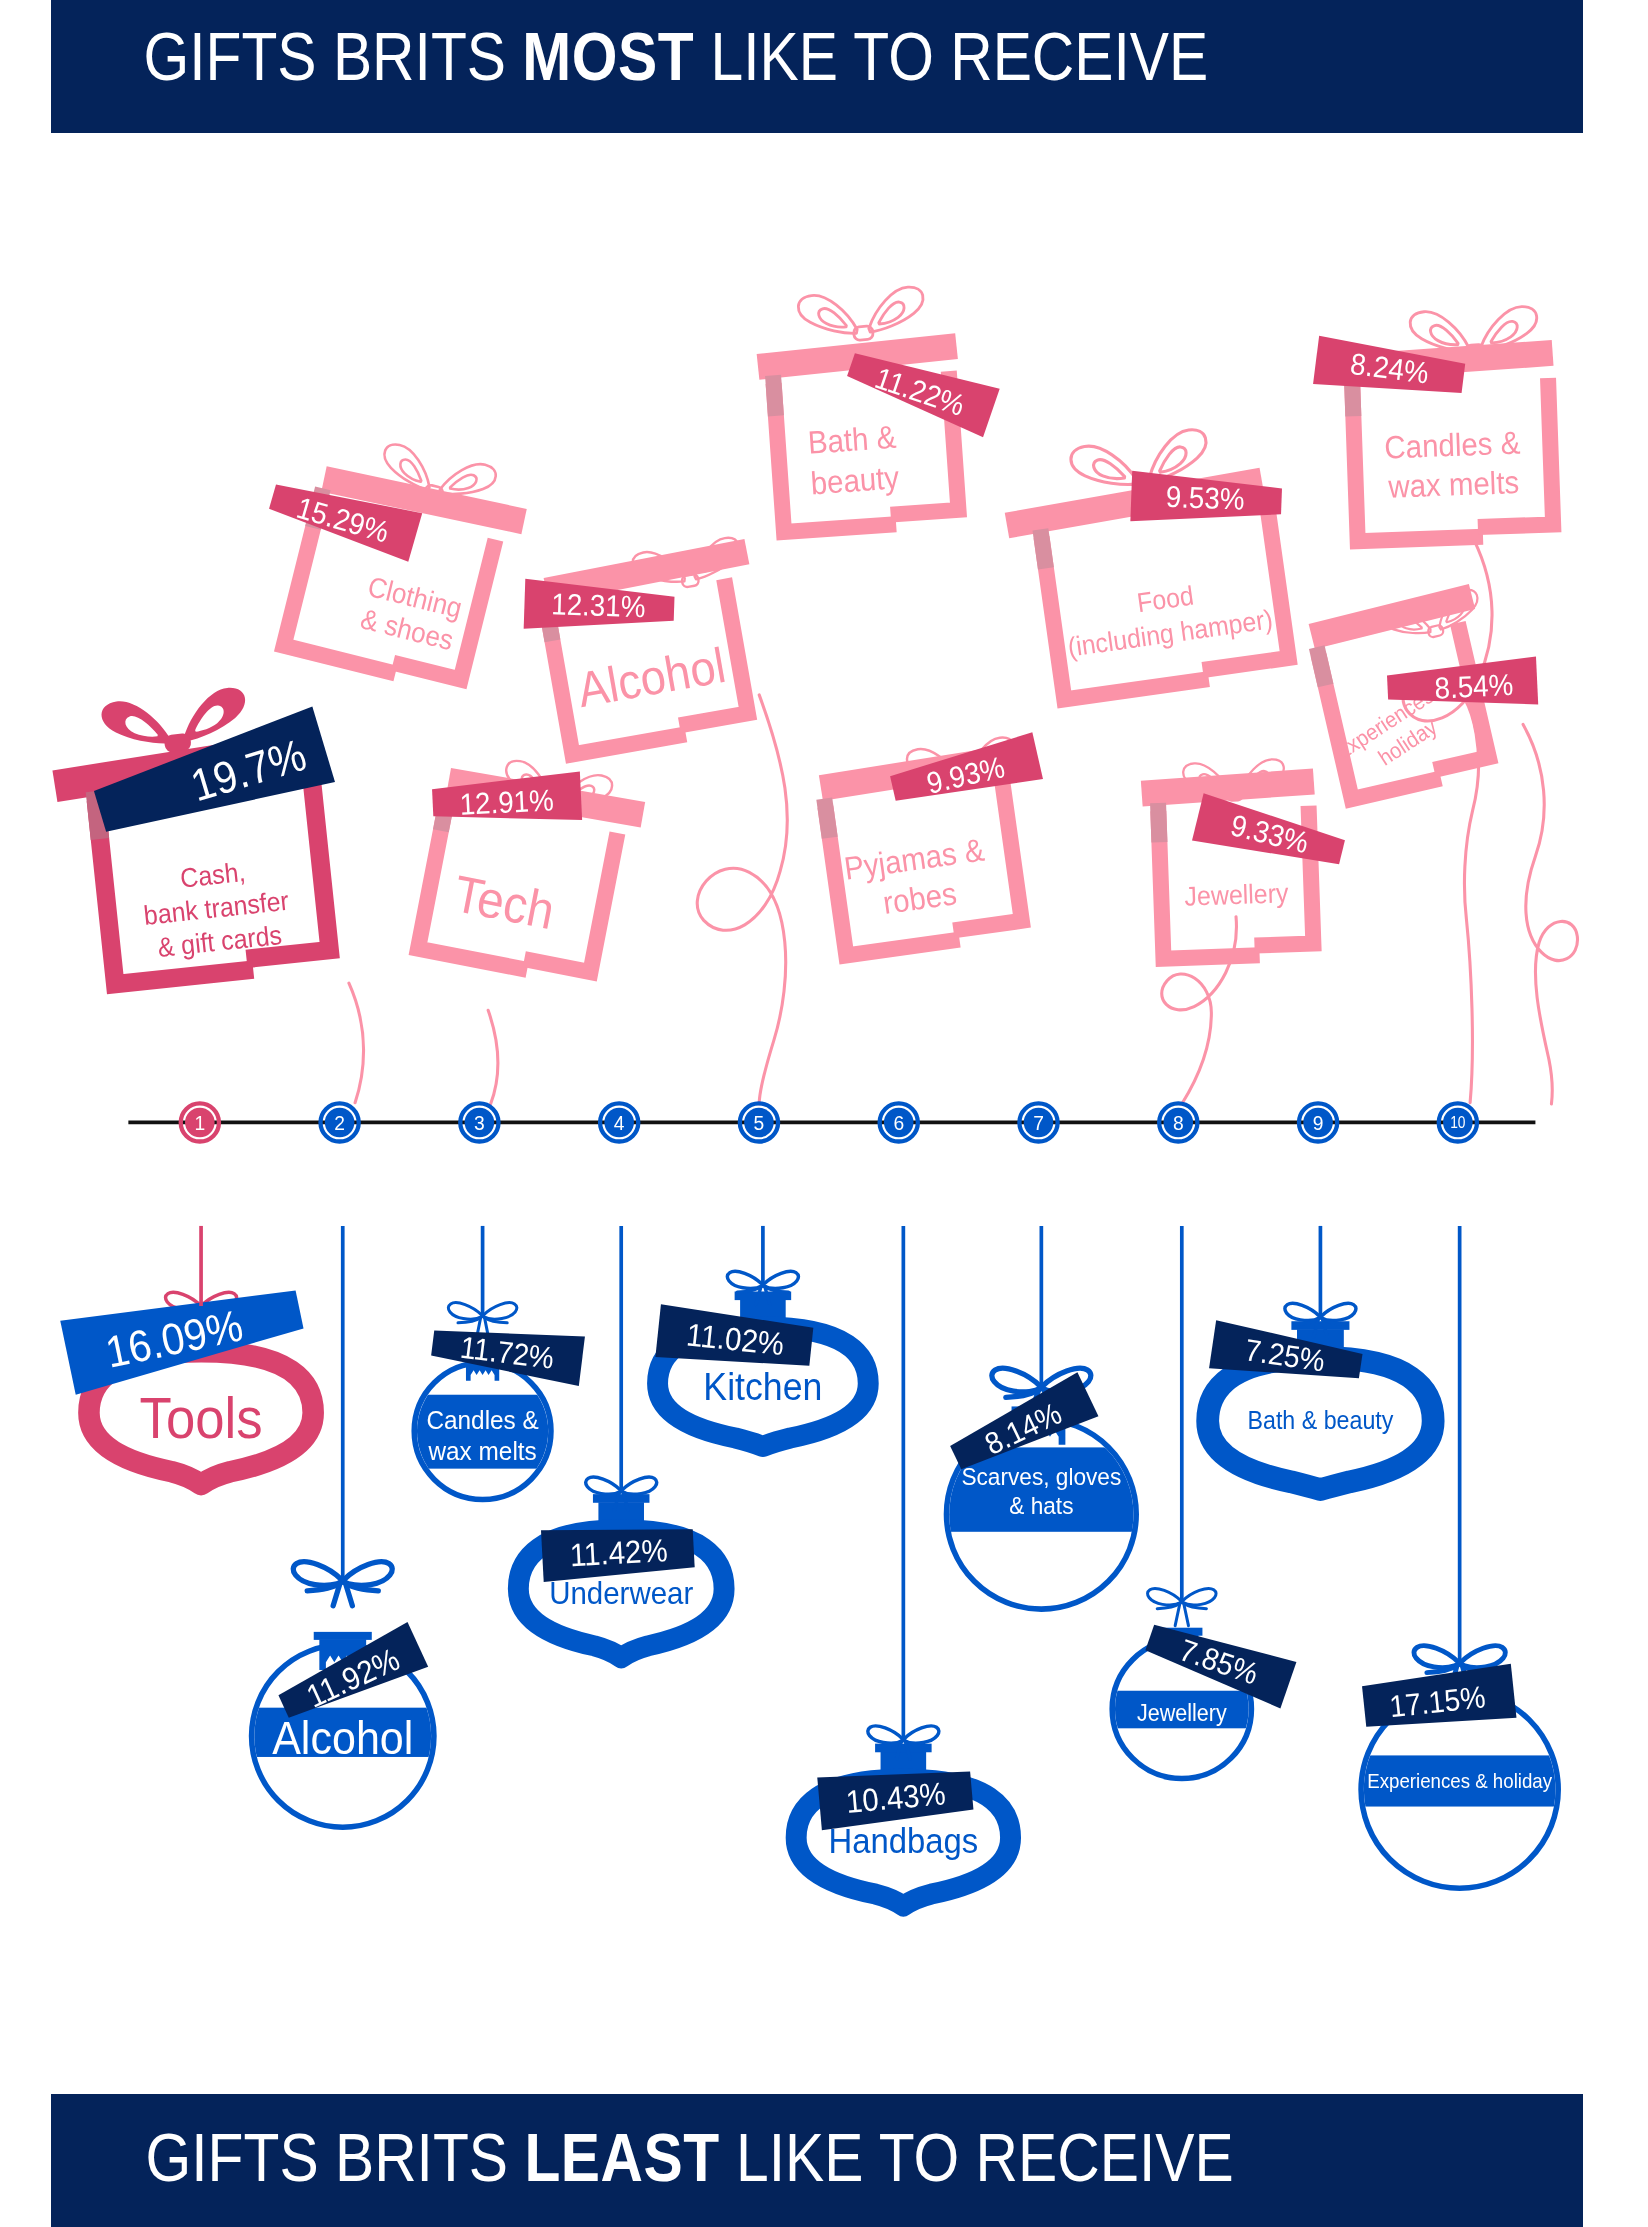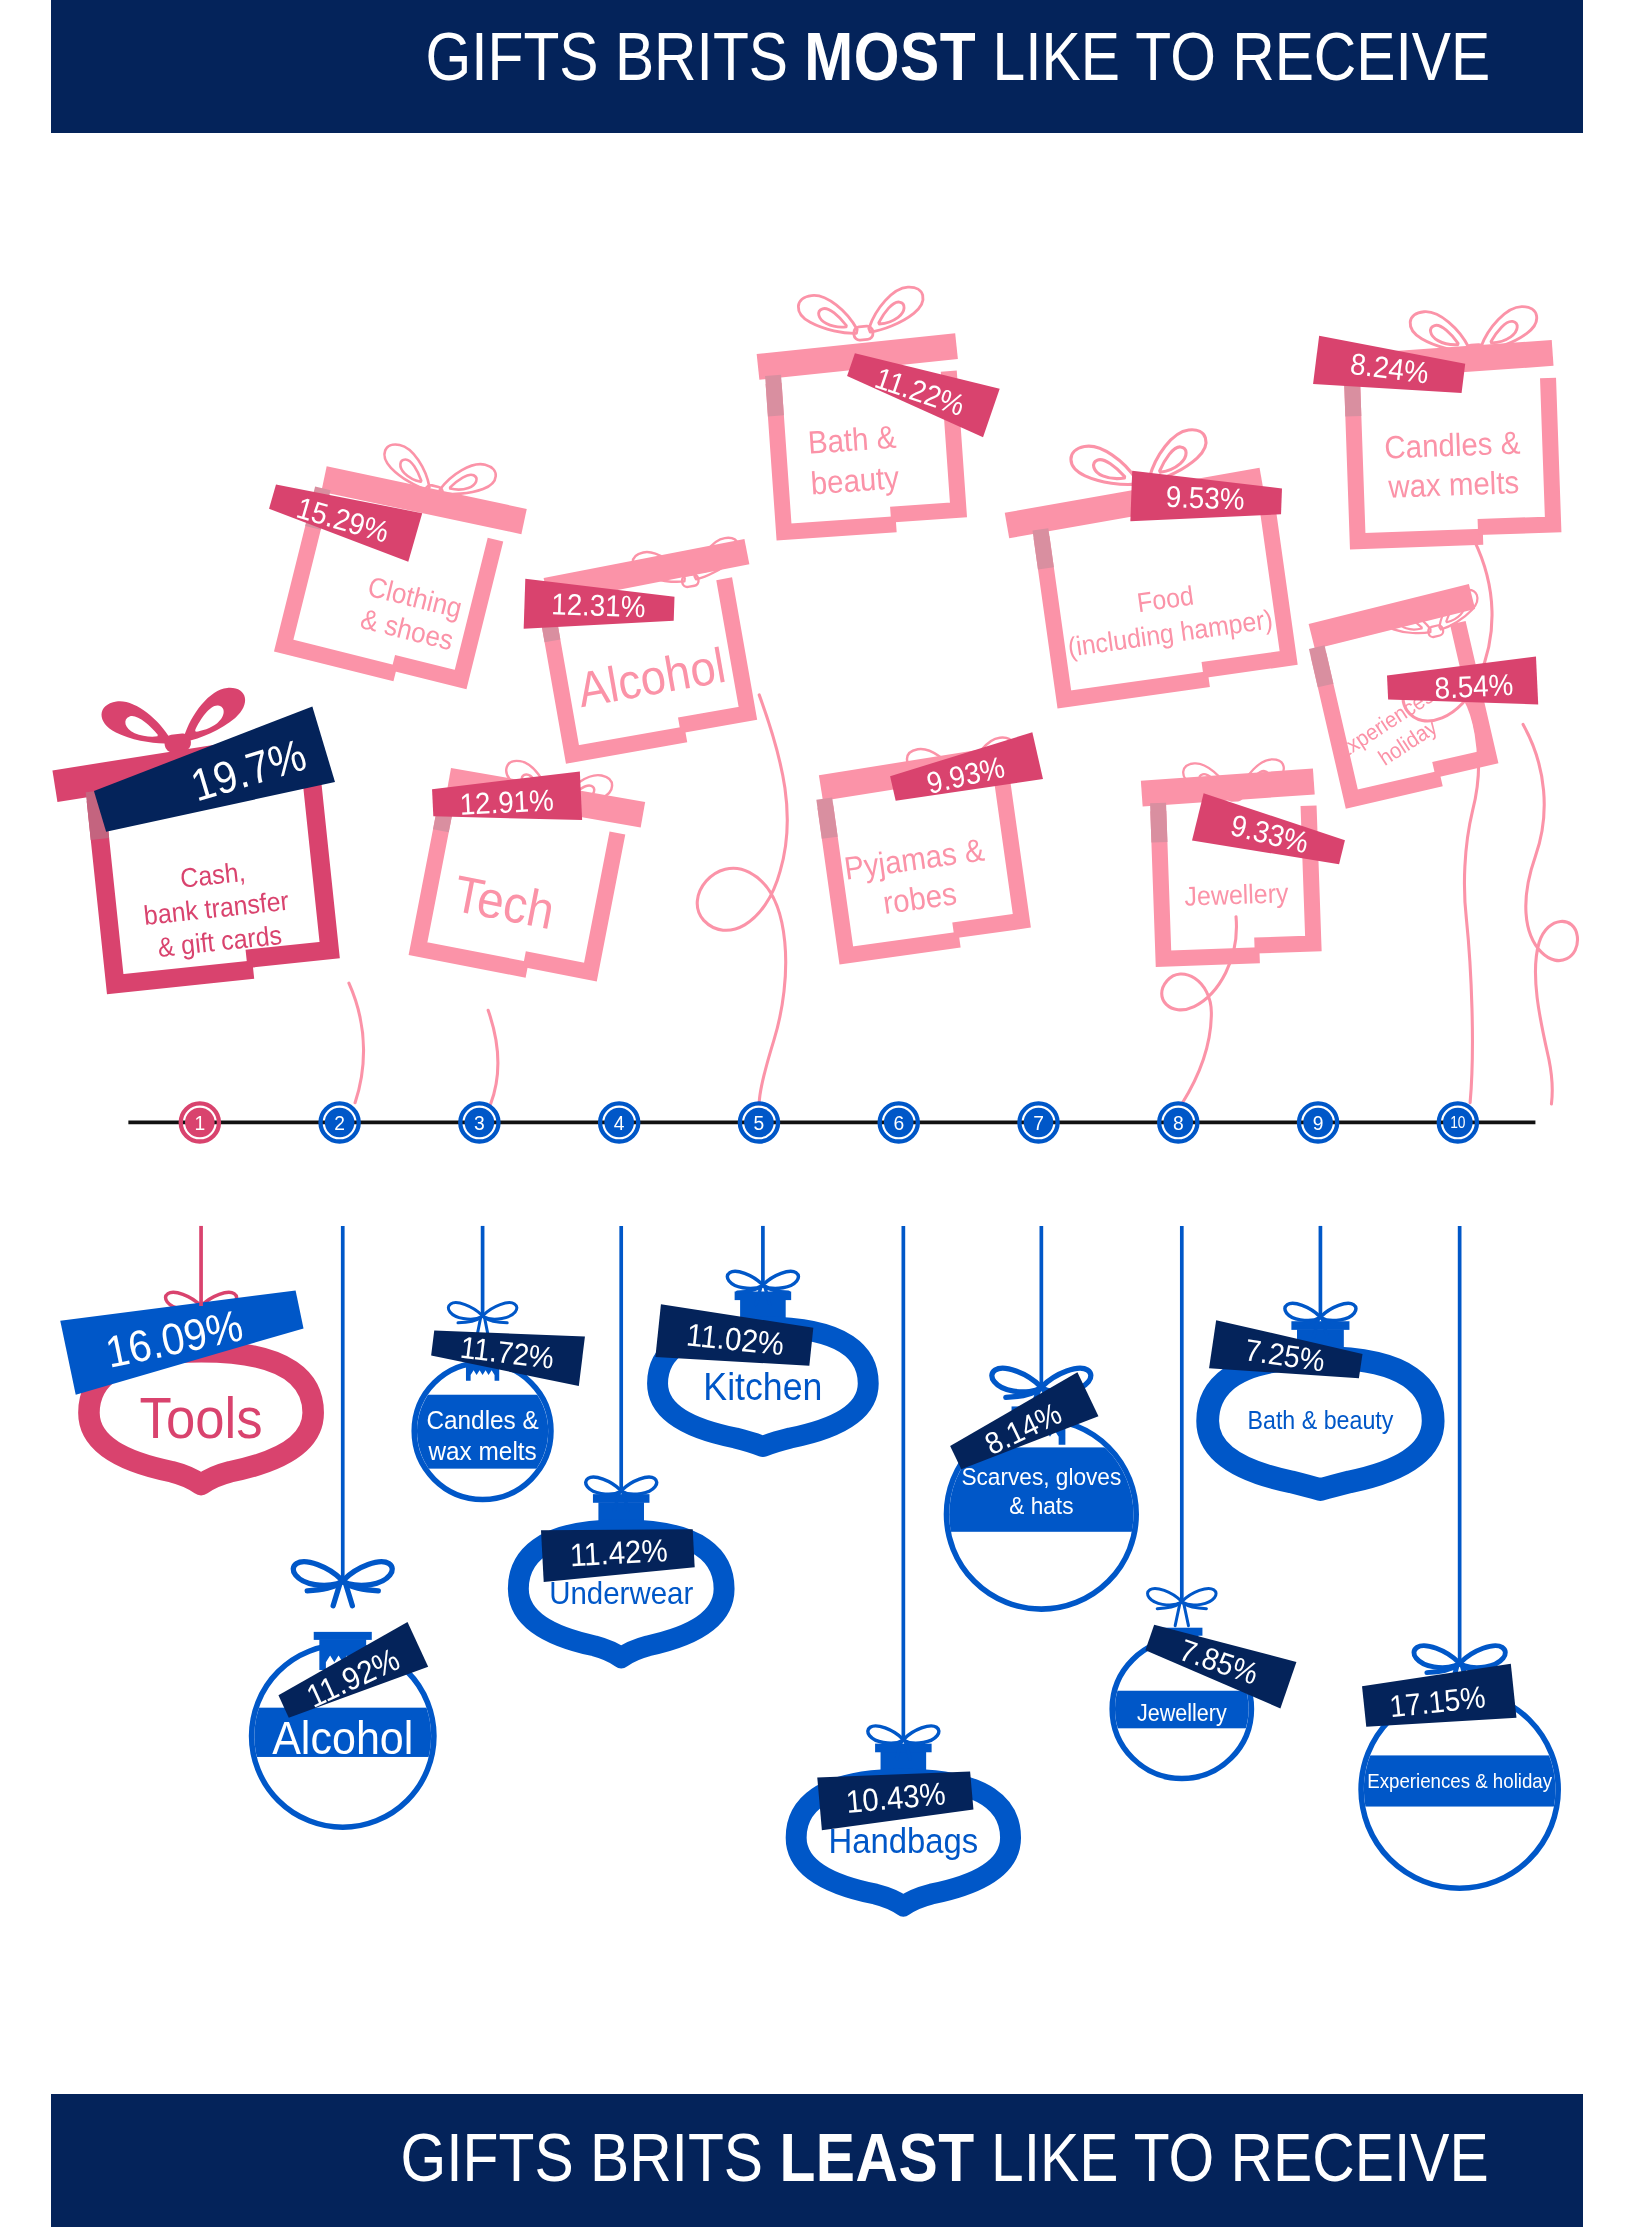"GIFTS BRITS MOST LIKE TO" .banner-bar { justify-content: flex-end -> flex-start }
